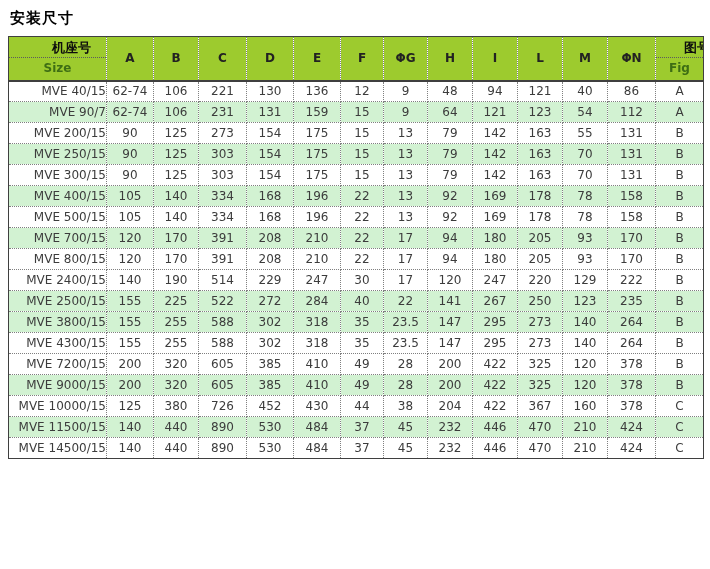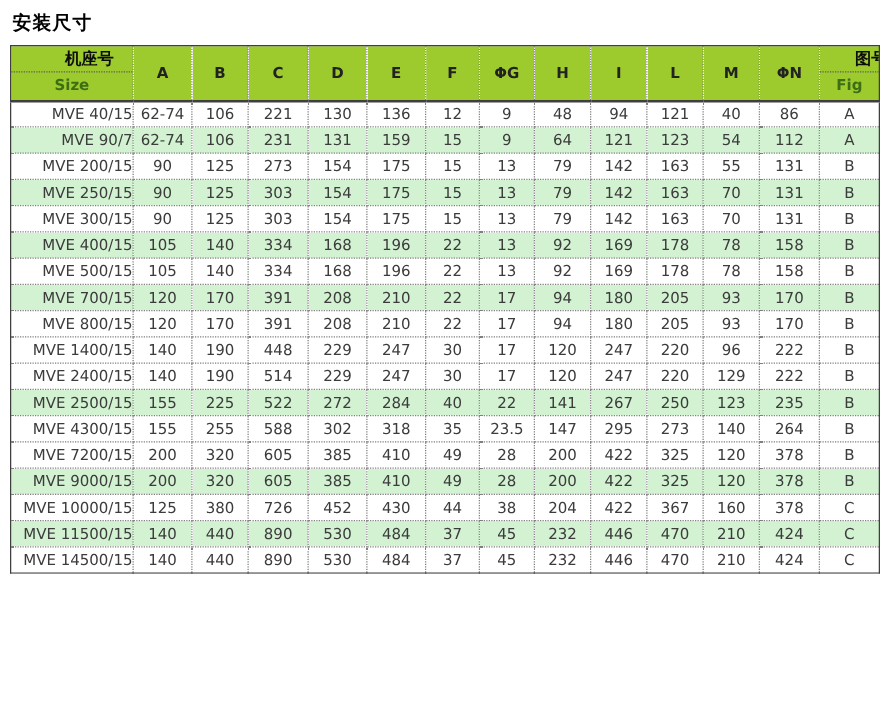"MVE 1400/15" tr { html: <tr> <td>MVE 1400/15</td> <td>140</td> <td>190</td> <td>448</td> <td>229</td> <td>247</td> <td>30</td> <td>17</td> <td>120</td> <td>247</td> <td>220</td> <td>96</td> <td>222</td> <td>B</td> </tr> -> none }
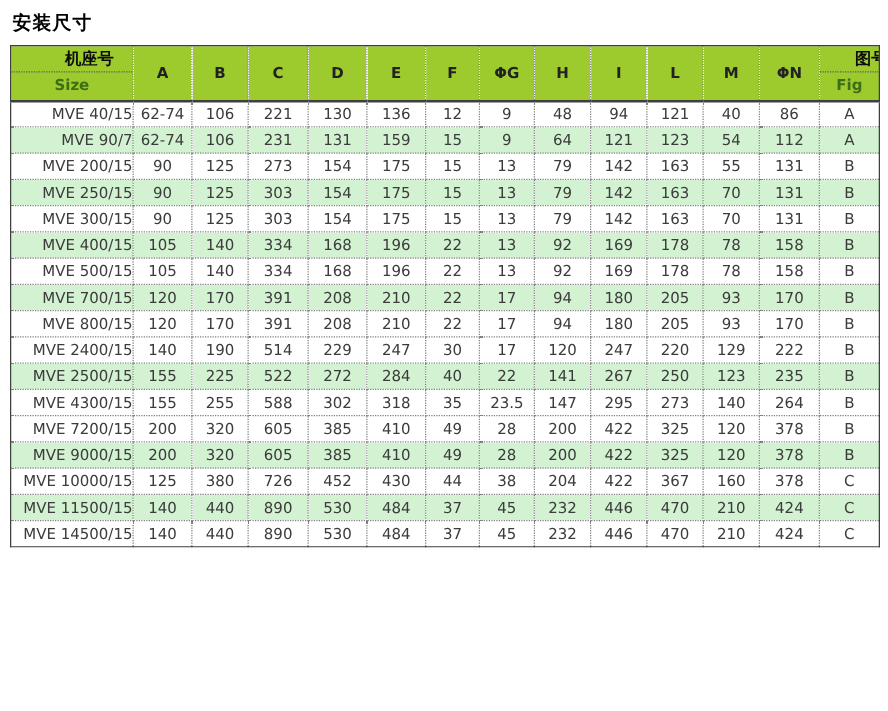"MVE 3800/15" tr.alt { html: none -> <tr> <td>MVE 3800/15</td> <td>155</td> <td>255</td> <td>588</td> <td>302</td> <td>318</td> <td>35</td> <td>23.5</td> <td>147</td> <td>295</td> <td>273</td> <td>140</td> <td>264</td> <td>B</td> </tr> }
